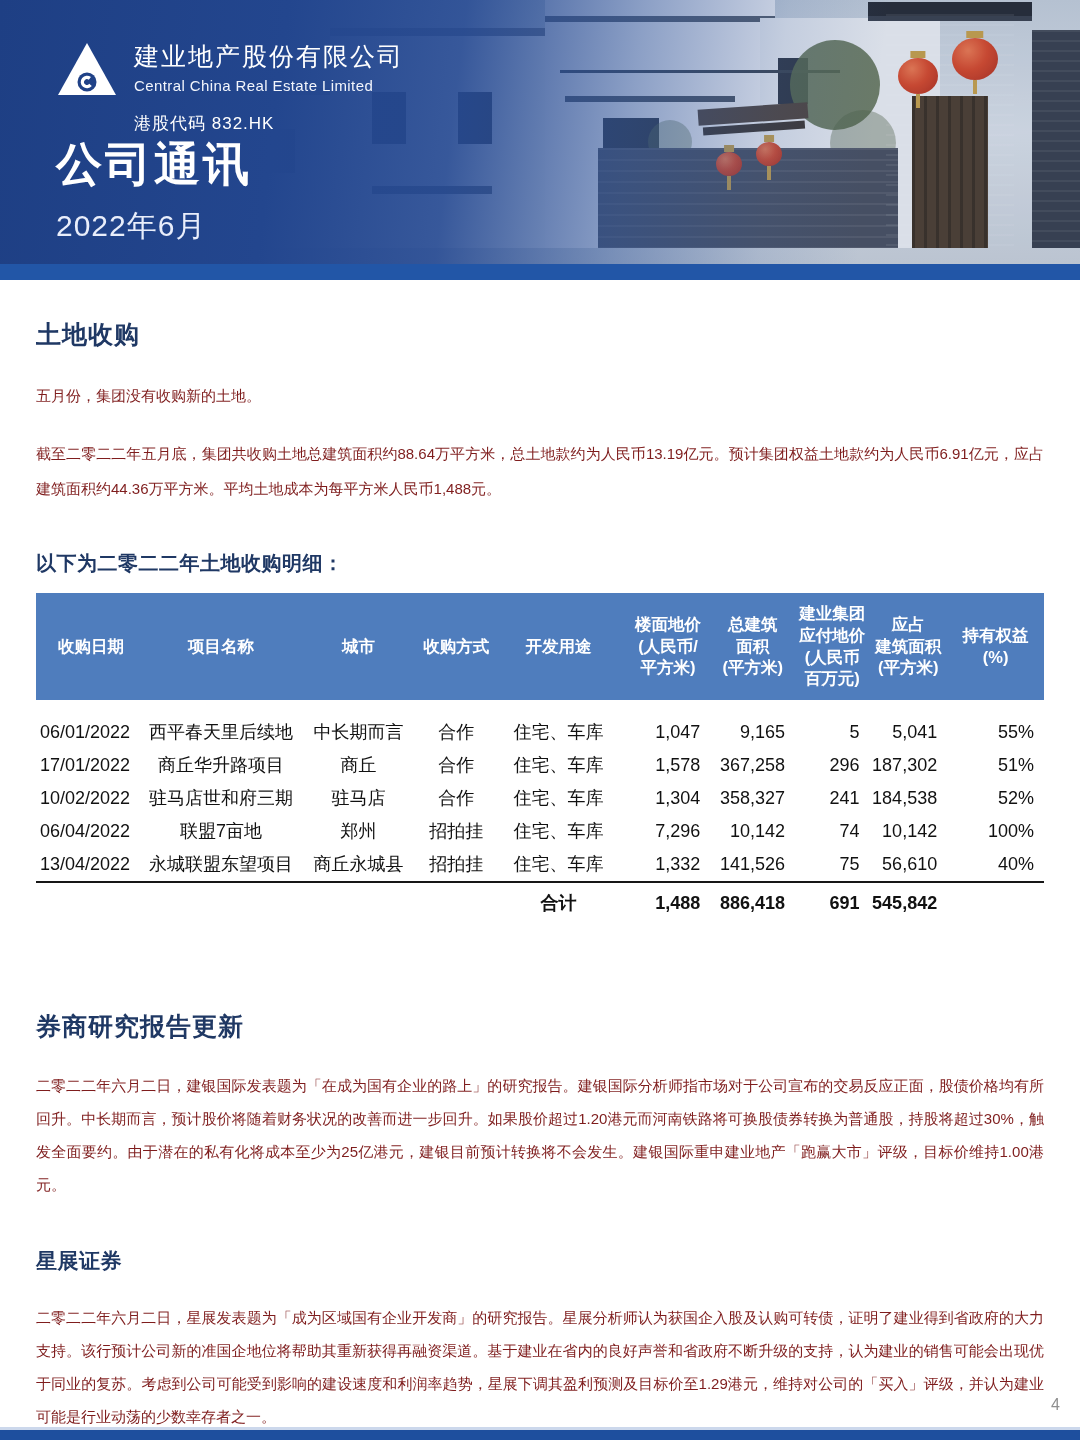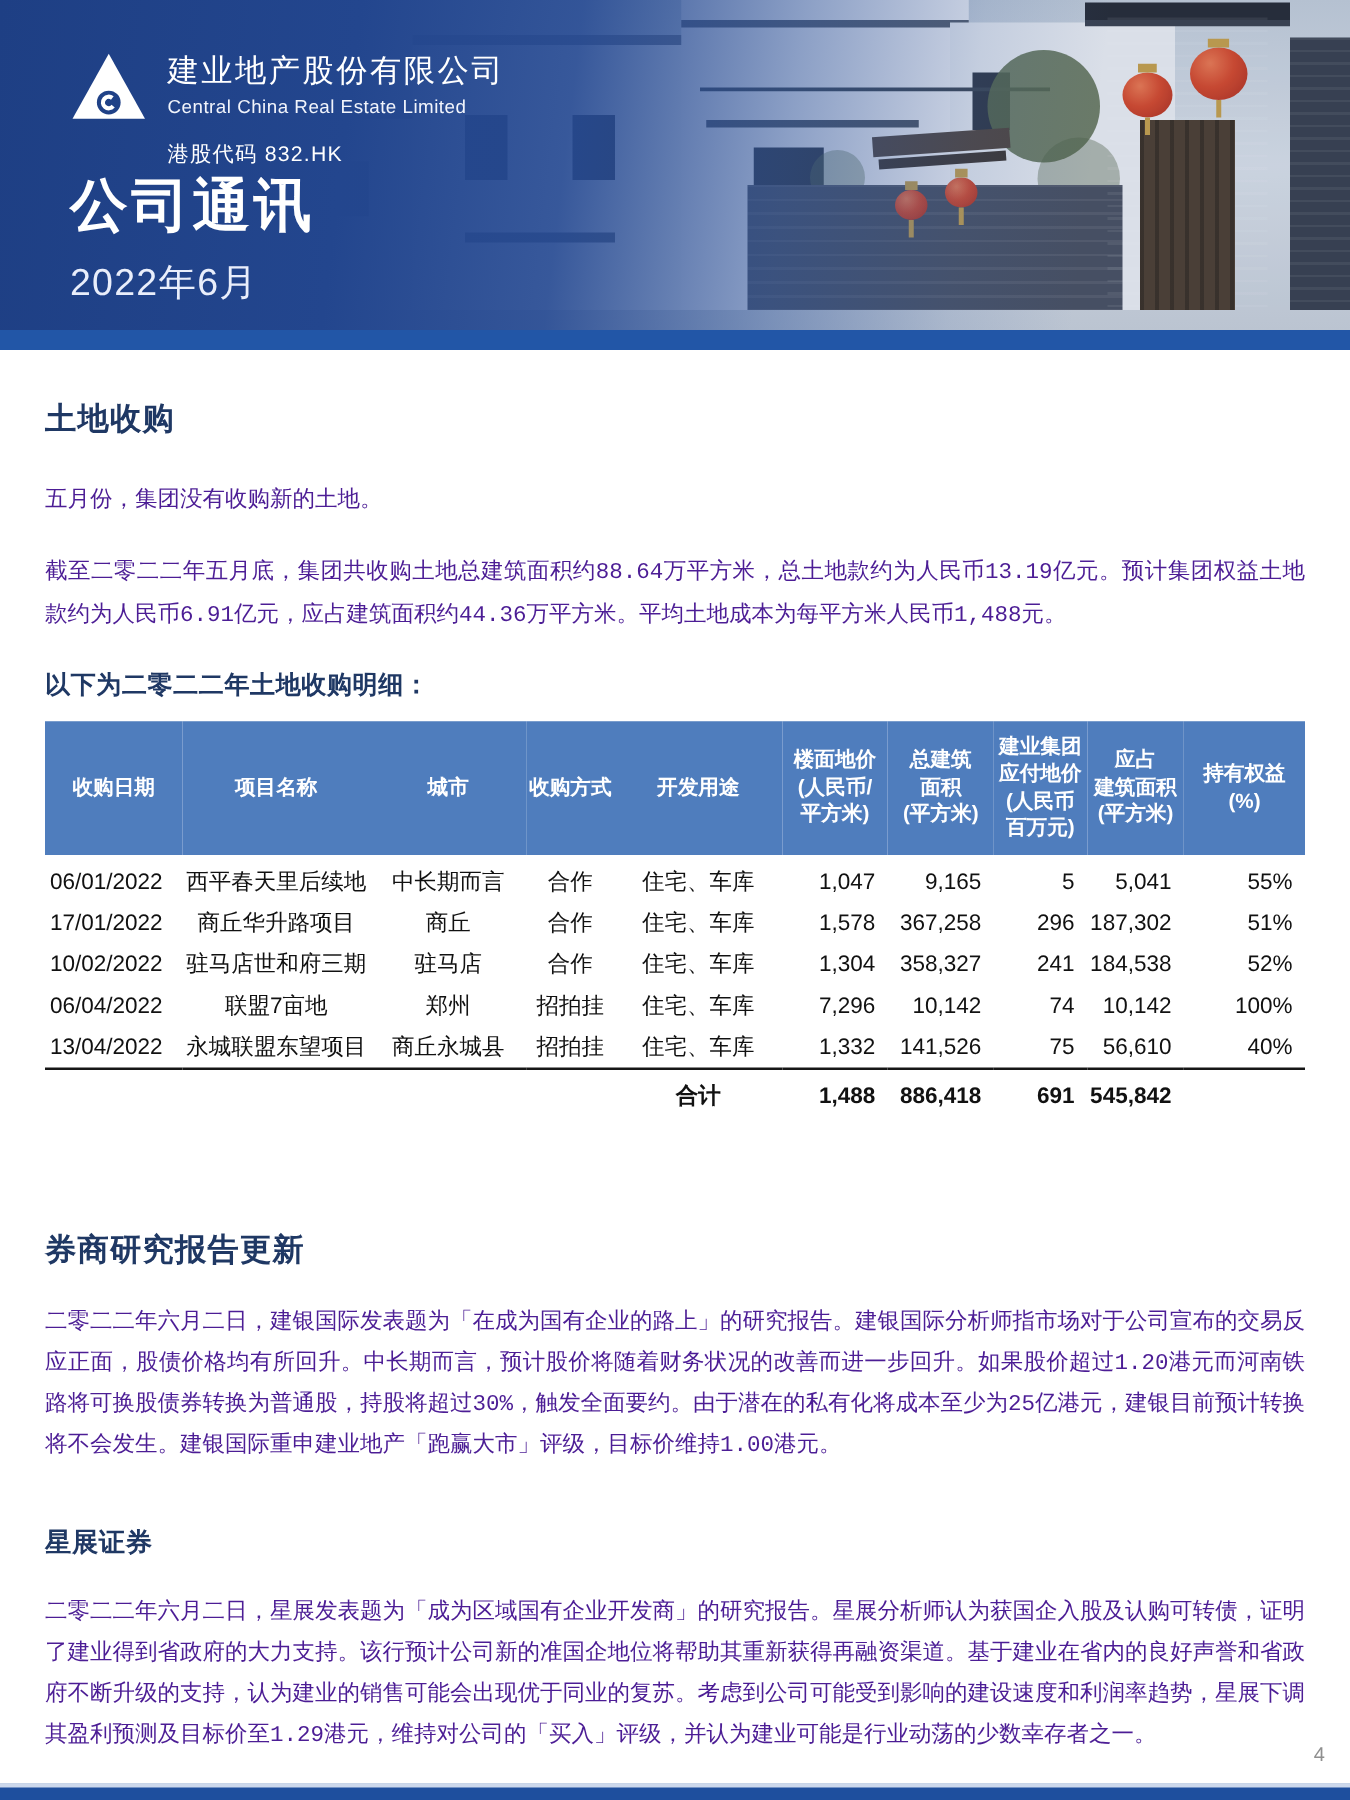"五月份，集团没有收购新的土地。" .body { color: #4c1d95 -> #7f1d1d; font-family: Liberation Mono, monospace -> Liberation Sans, sans-serif; font-size: 18px -> 15px }
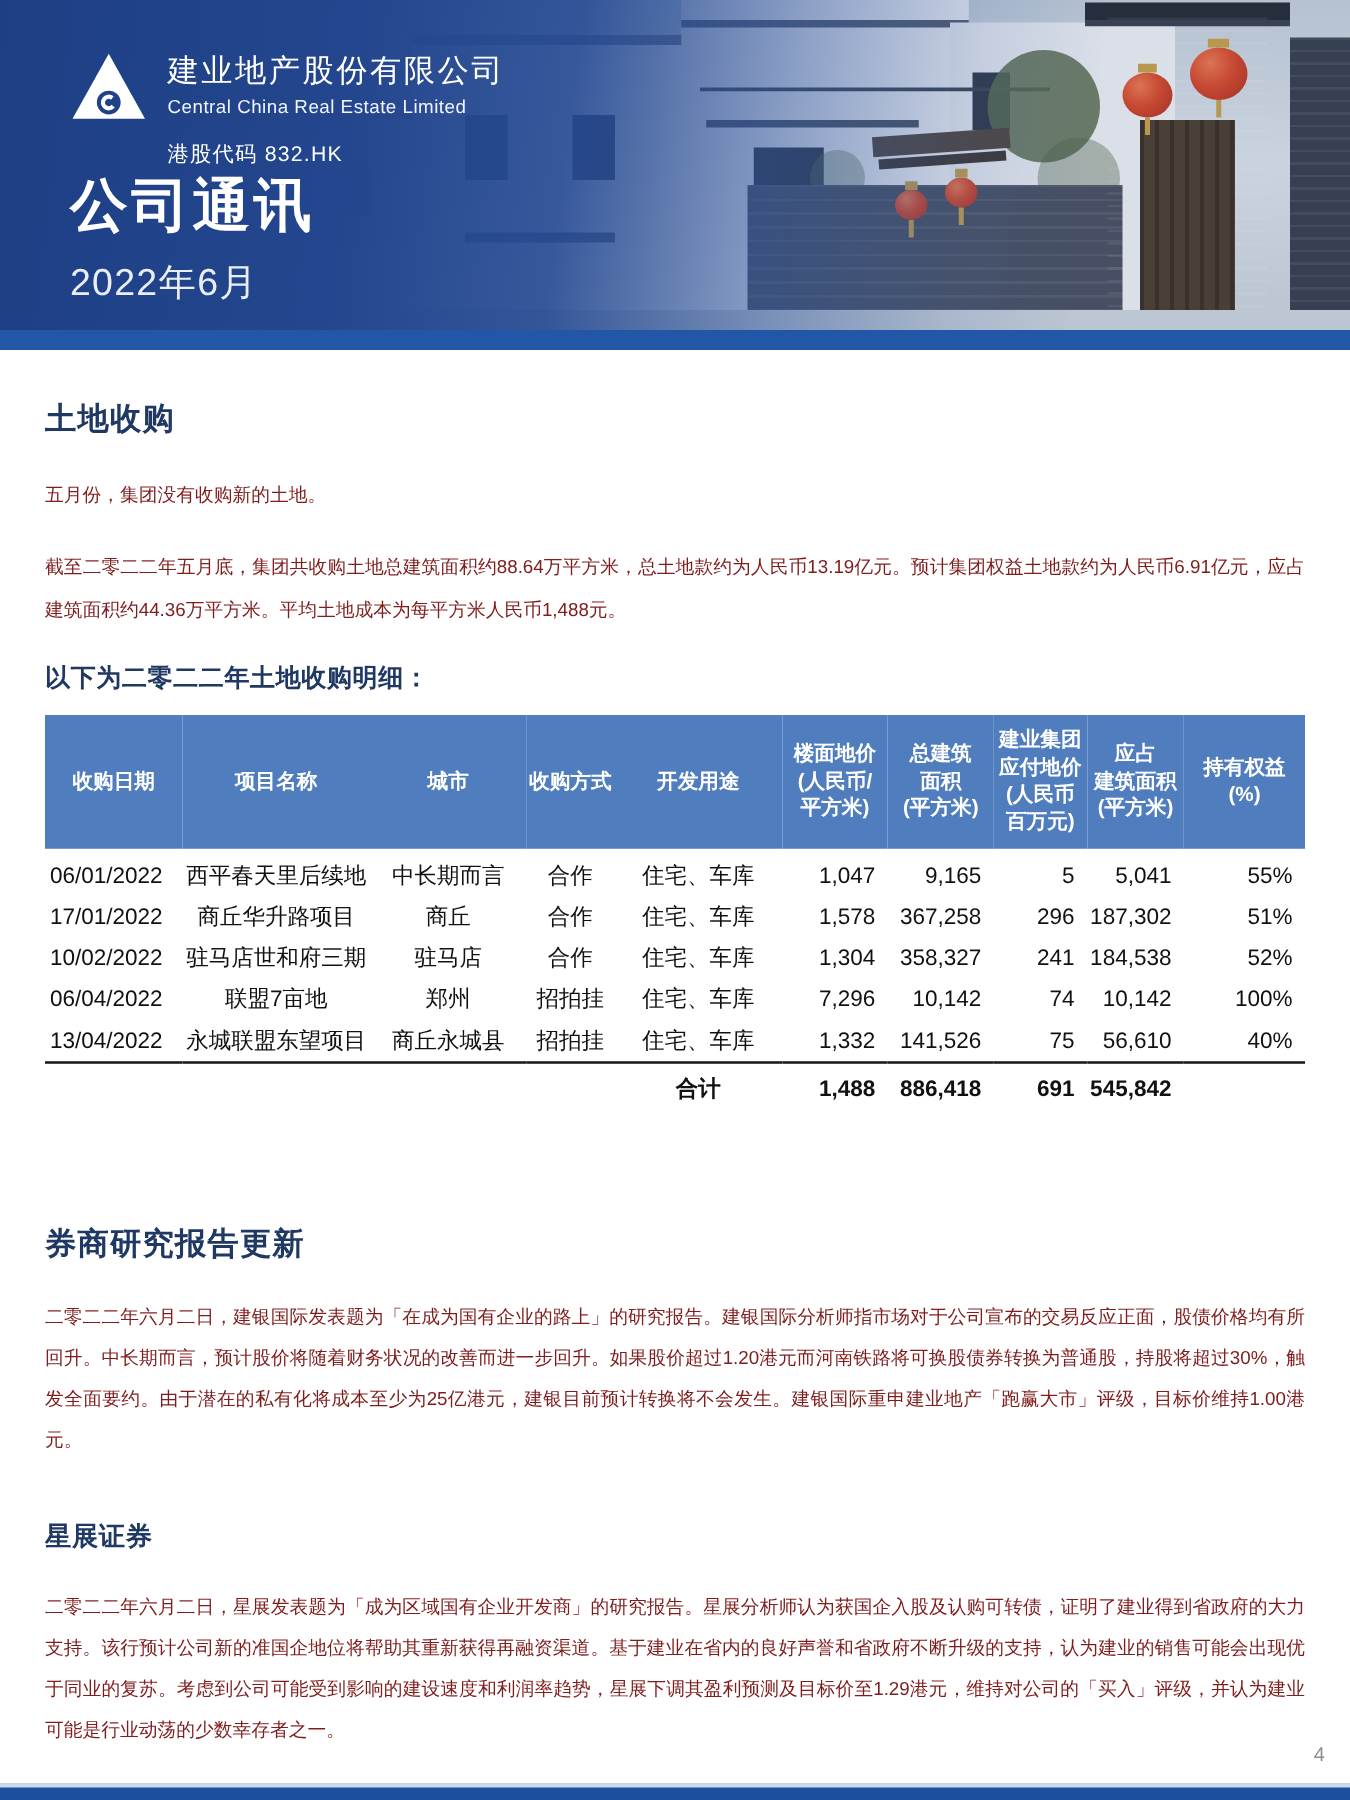"以下为二零二二年土地收购明细：" .intro { margin-top: 23px -> 44px }
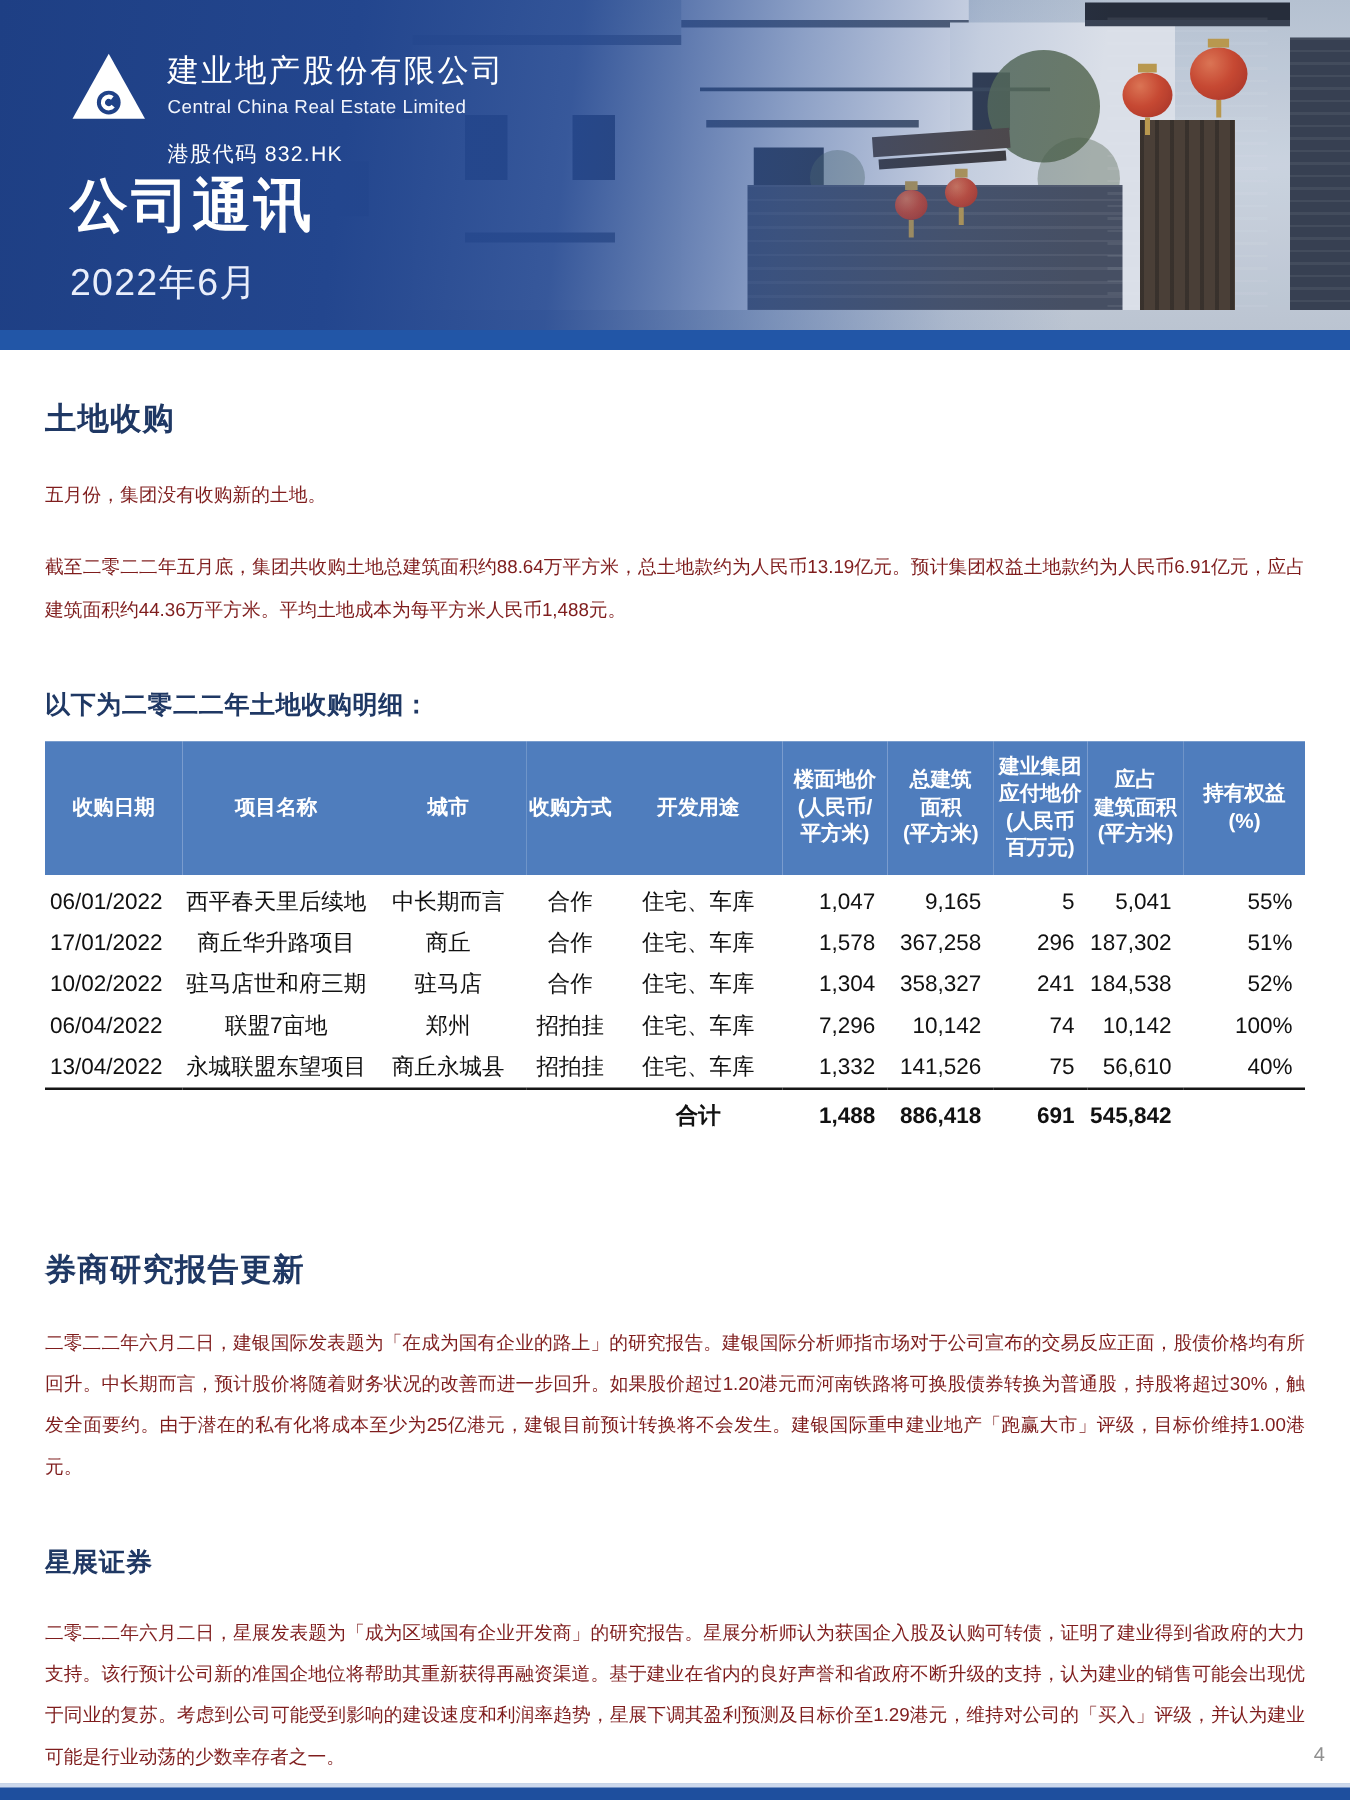"06/01/2022" tbody tr:first-child td { padding-top: 9px -> 20px }
